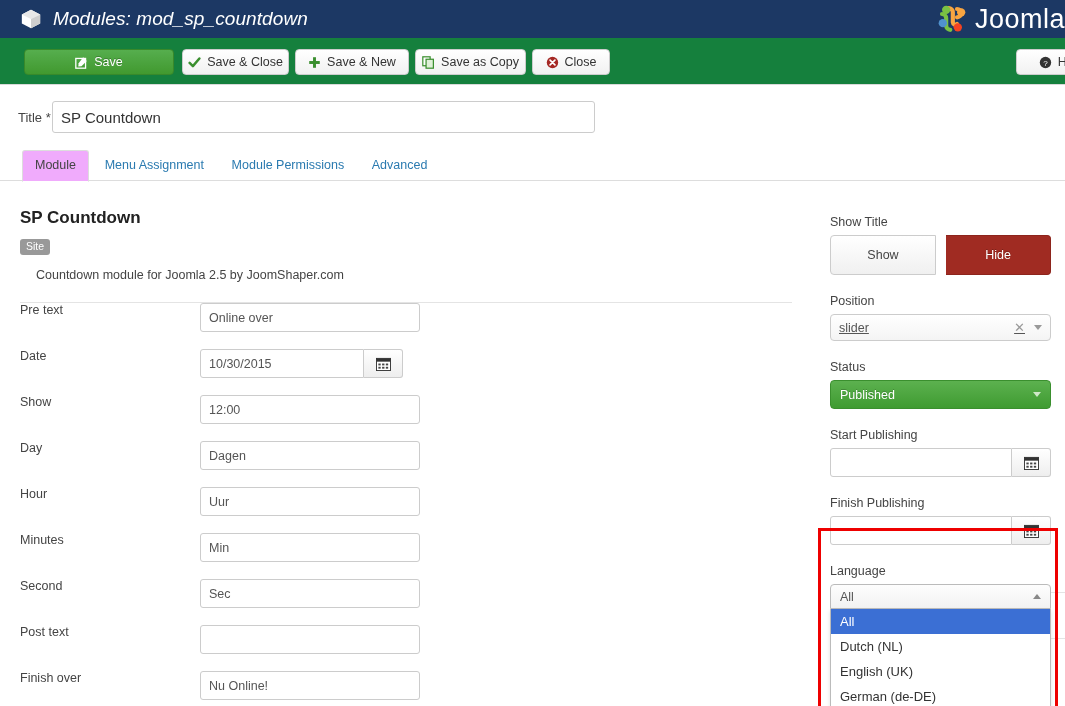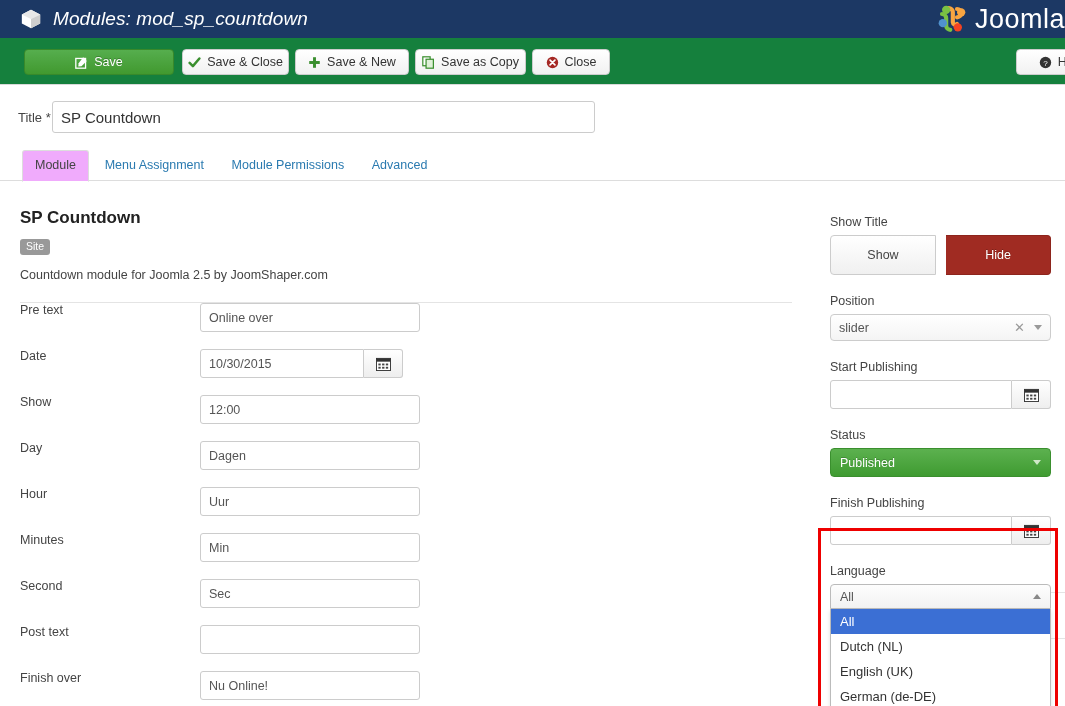"Countdown module for Joomla 2.5" .module-desc { padding-left: 20px -> 36px }
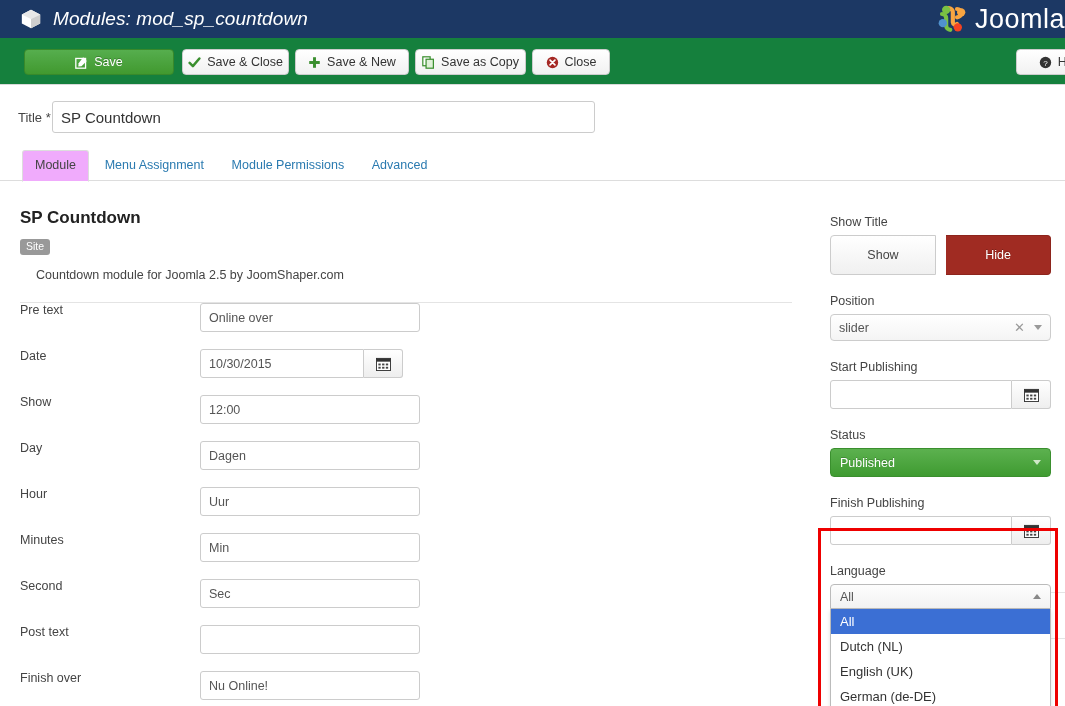"slider" .select-plain { text-decoration: none -> underline }
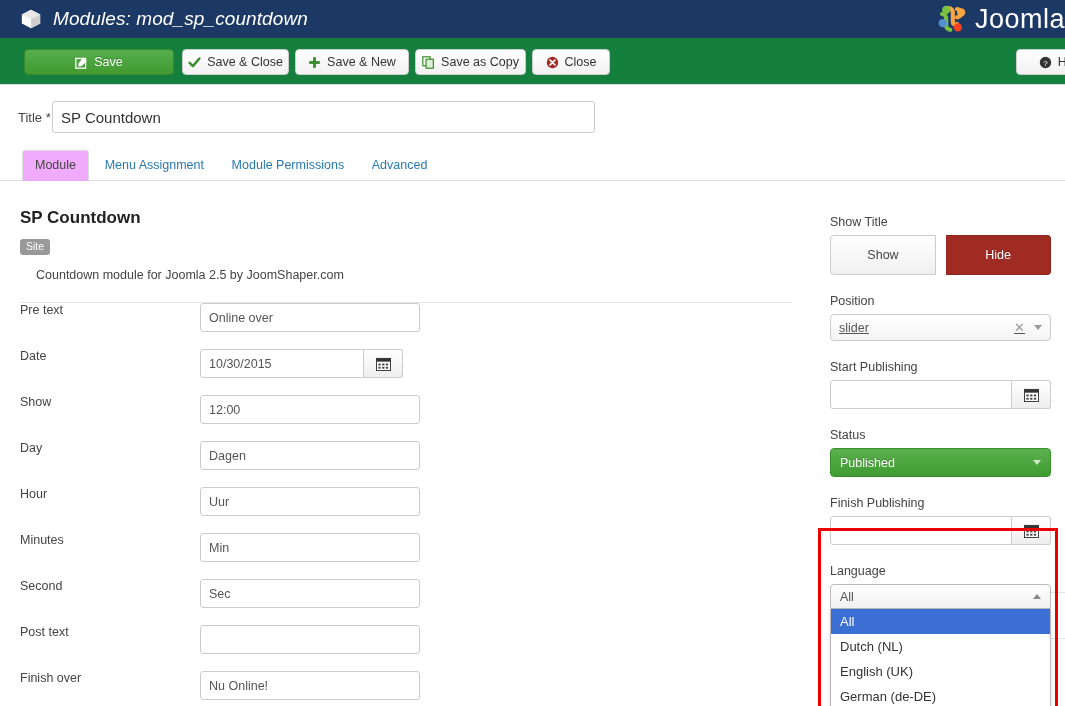"Start Publishing" div.side-block { order: before "Status" -> after "Status" }
